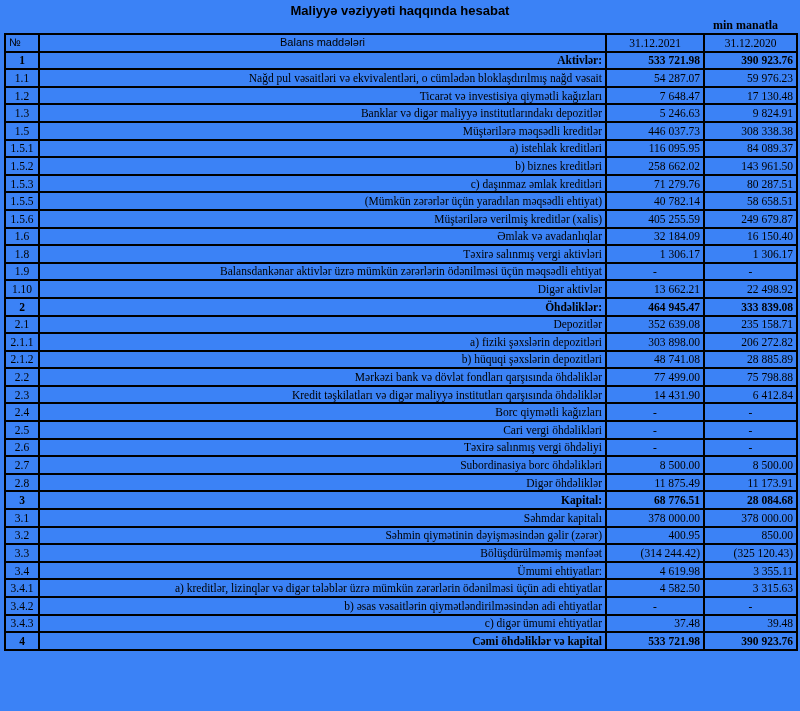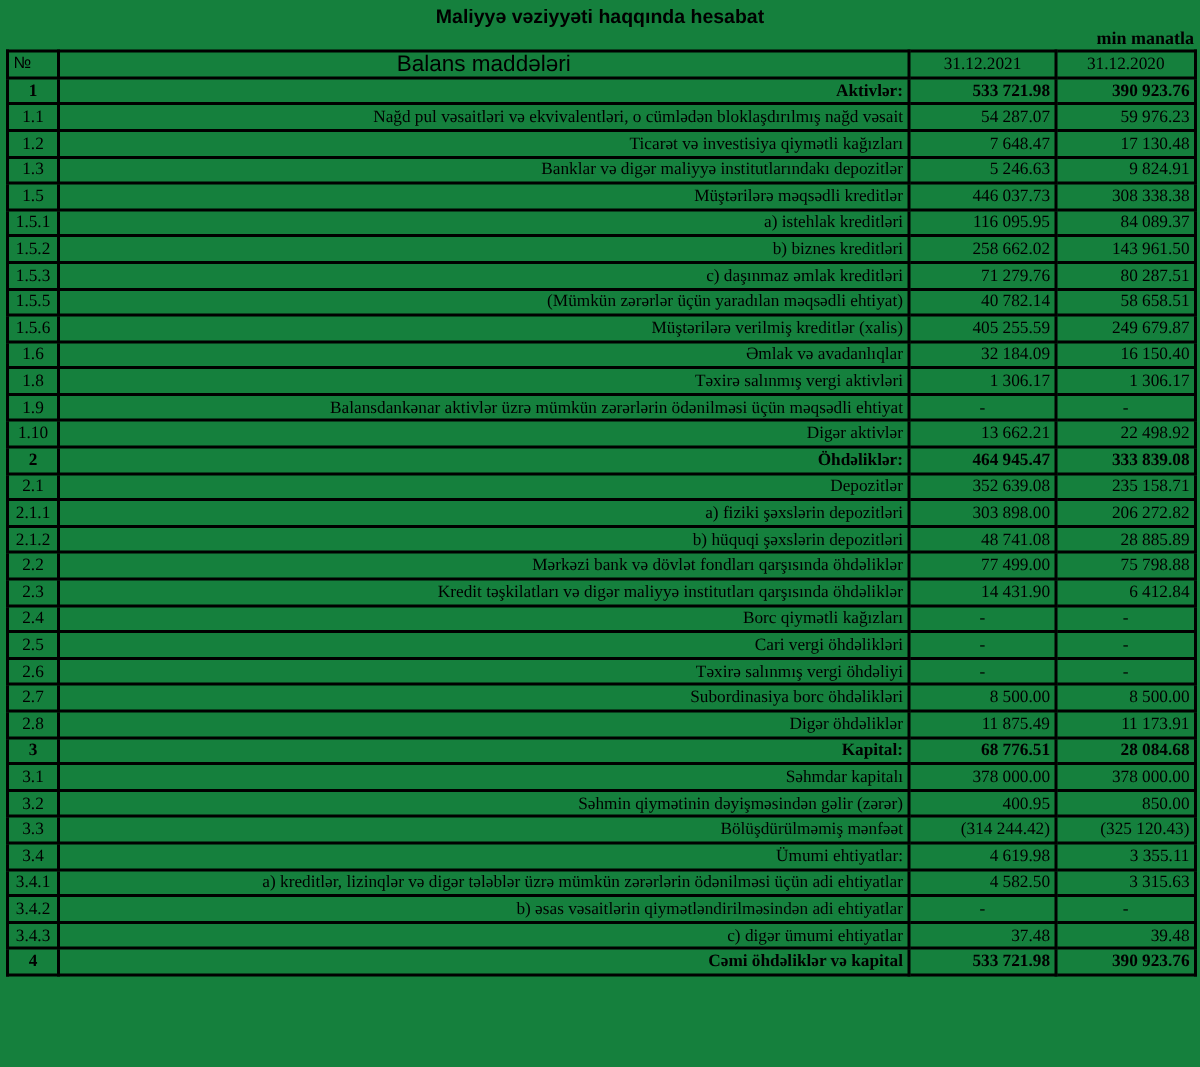"Maliyyə vəziyyəti haqqında hesabat" .page { background: #15803d -> #3b82f6 }
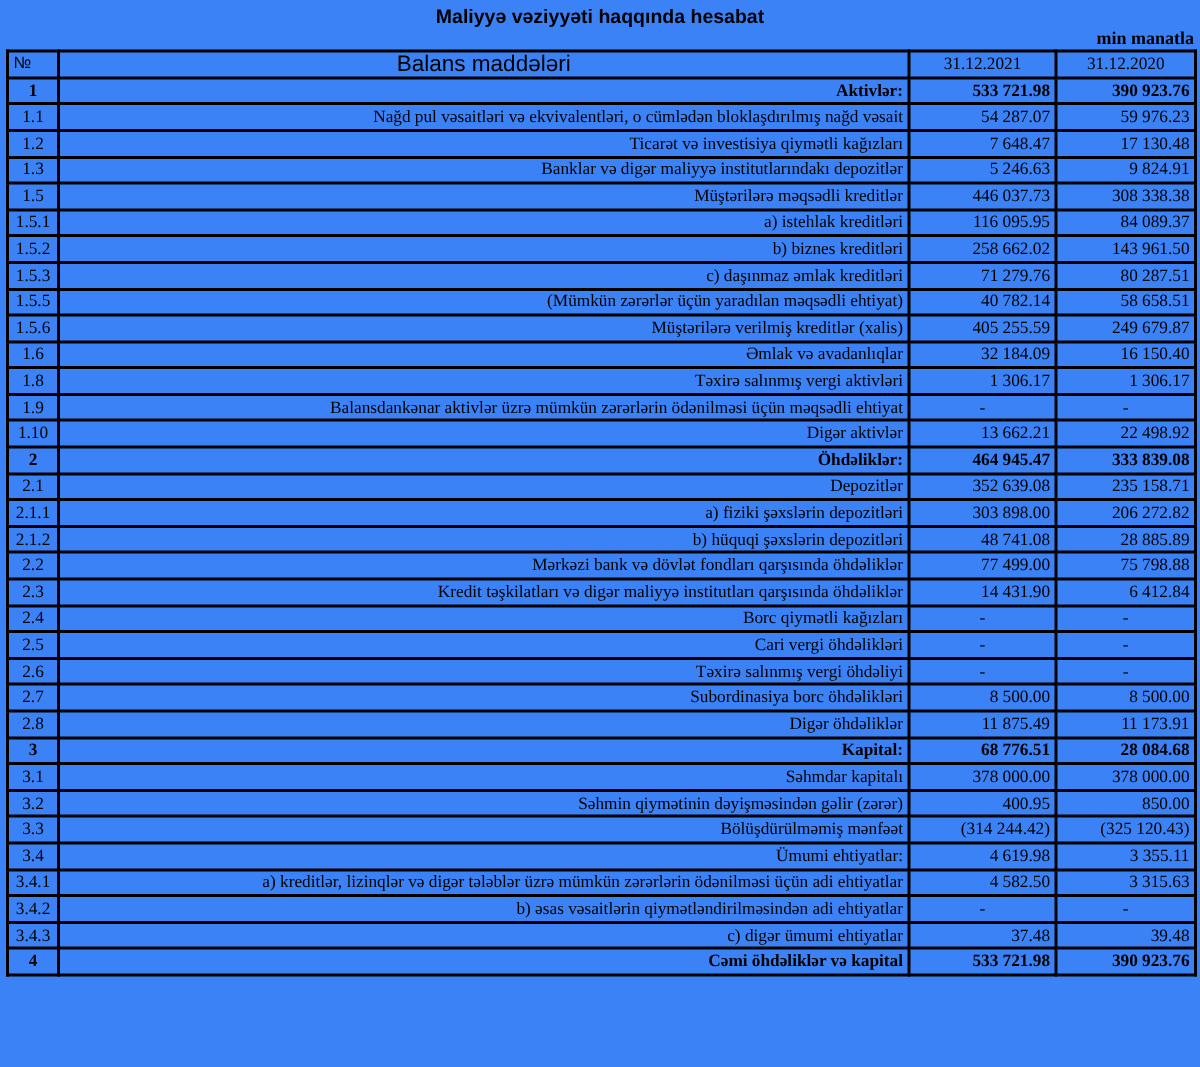"min manatla" .unit-note { right: 4px -> 22px }
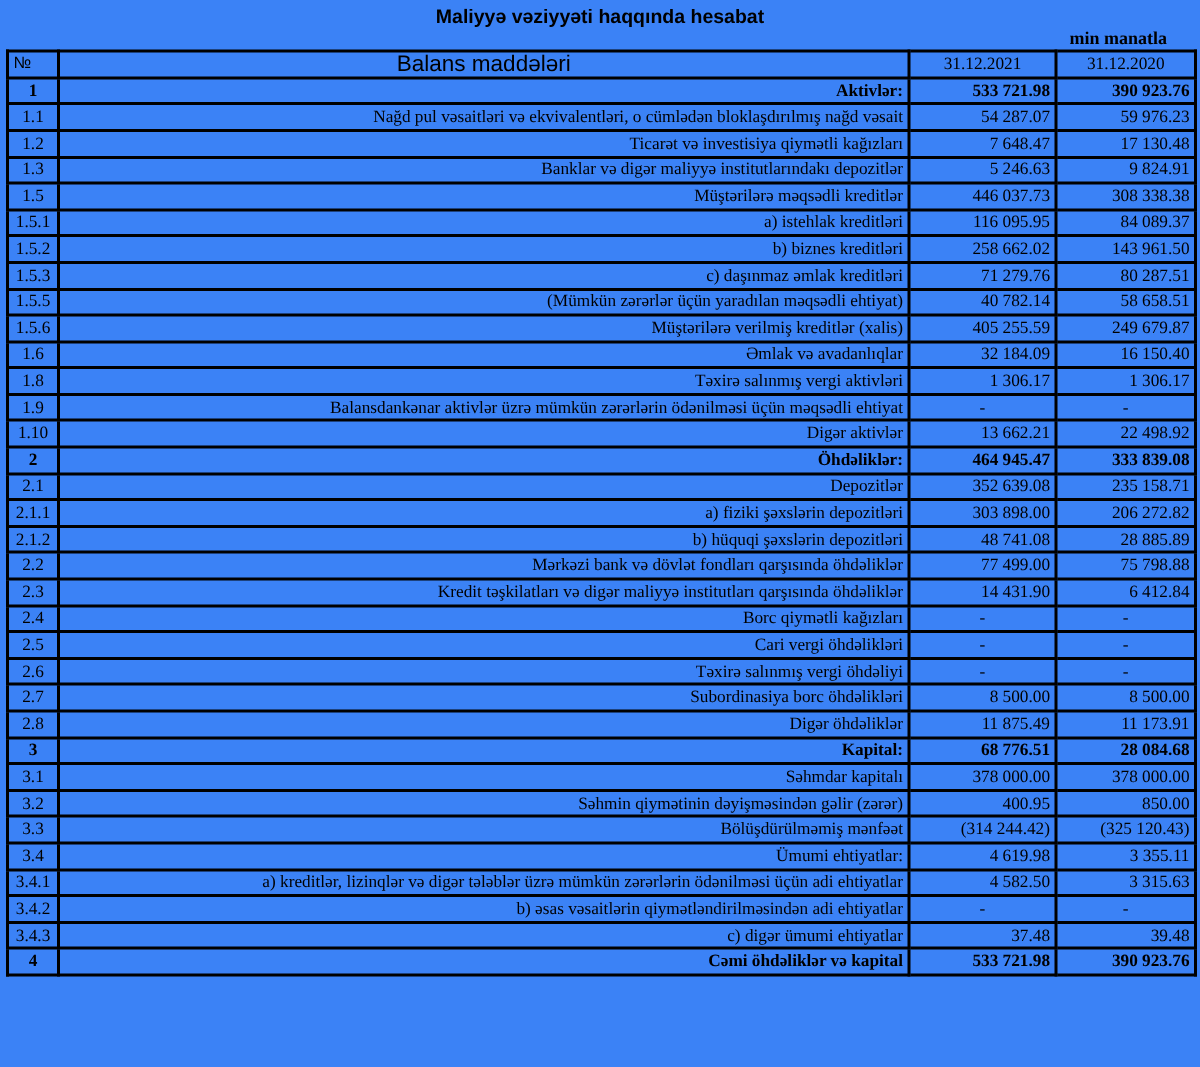"Balans maddələri" th.h-item { font-size: 15px -> 11px }
